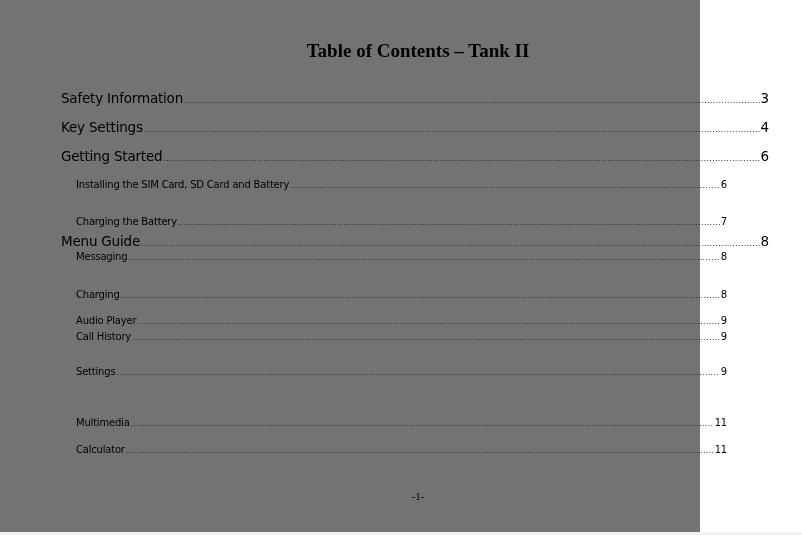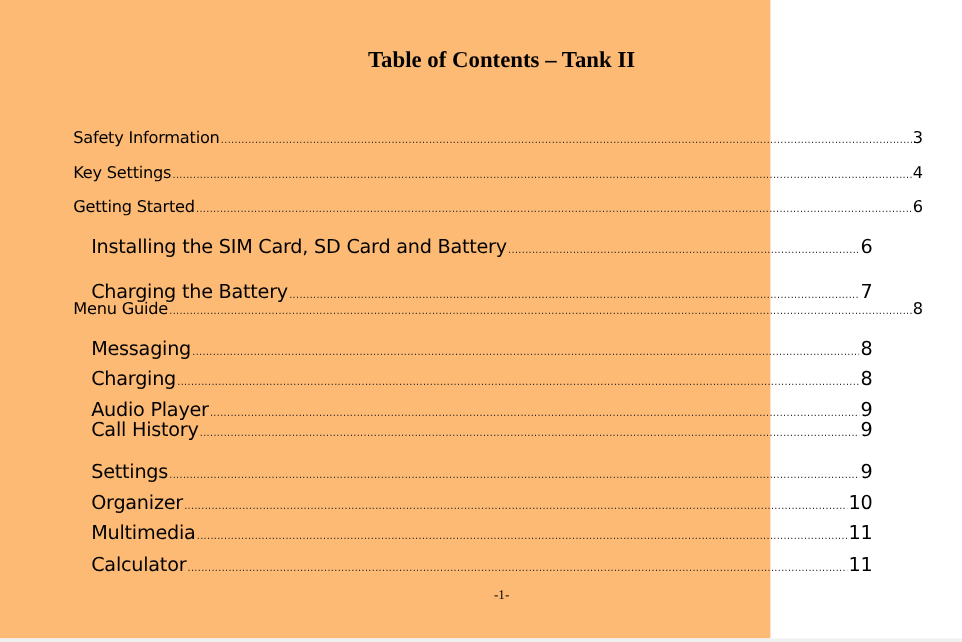"Table of Contents – Tank" .page { background: #fdba74 -> #737373; width: 642px -> 700px }
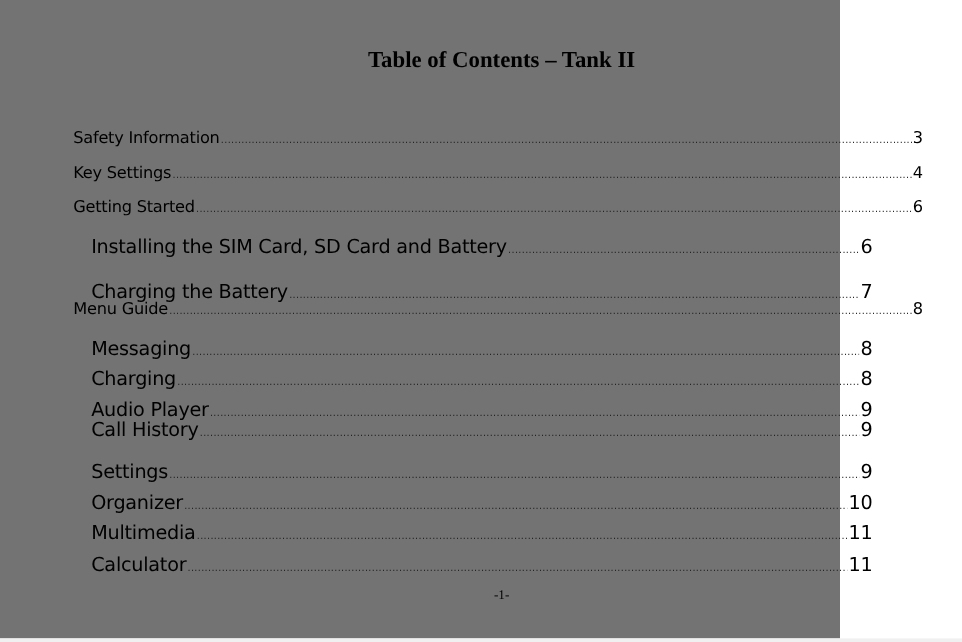"Safety Information" .toc-row .label { margin-top: 17px -> none }
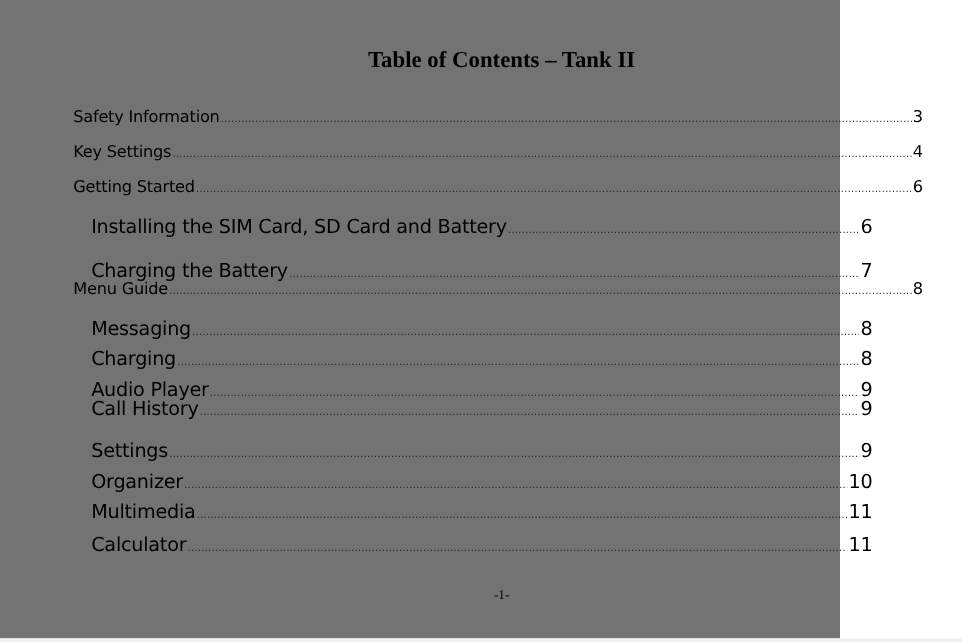"Installing the SIM Card, SD" .toc-row.lvl2 { font-size: 16px -> 10px }
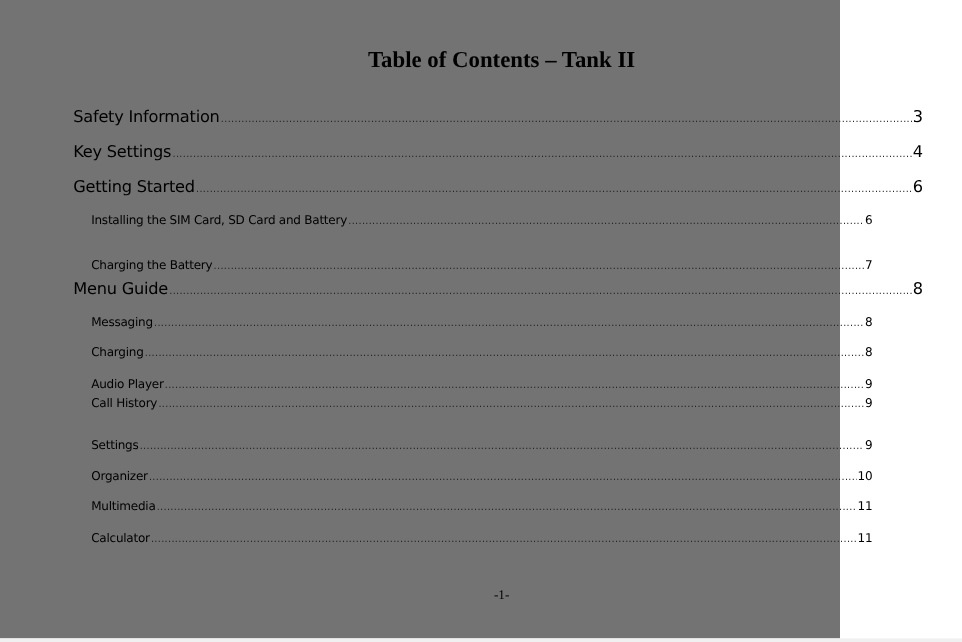"Messaging" div.toc-row { top: 264px -> 251px }
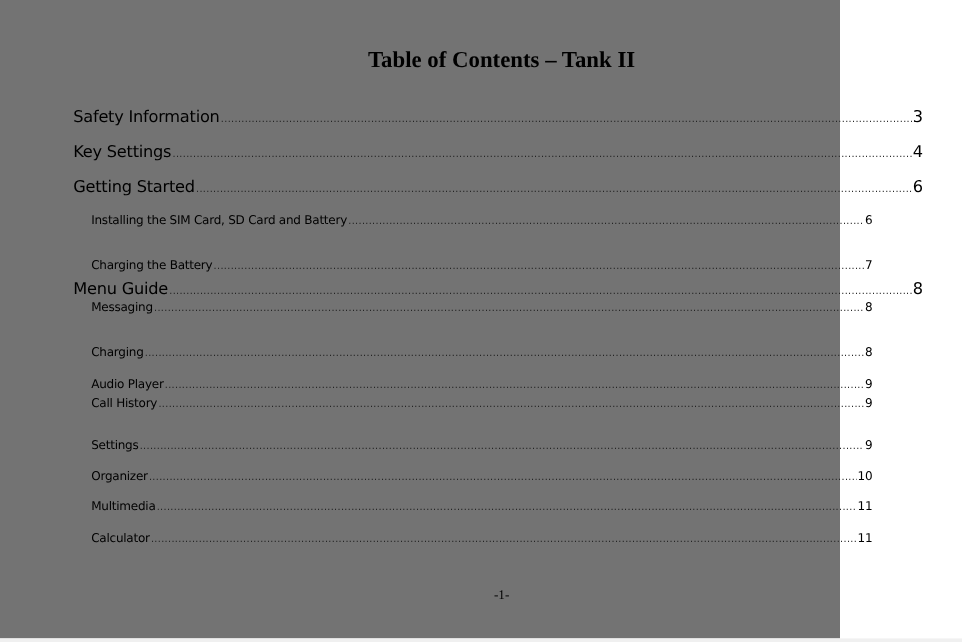"Organizer" div.toc-row { html: <div> <span>Organizer</span> <span></span> <span>10</span> </div> -> none }
